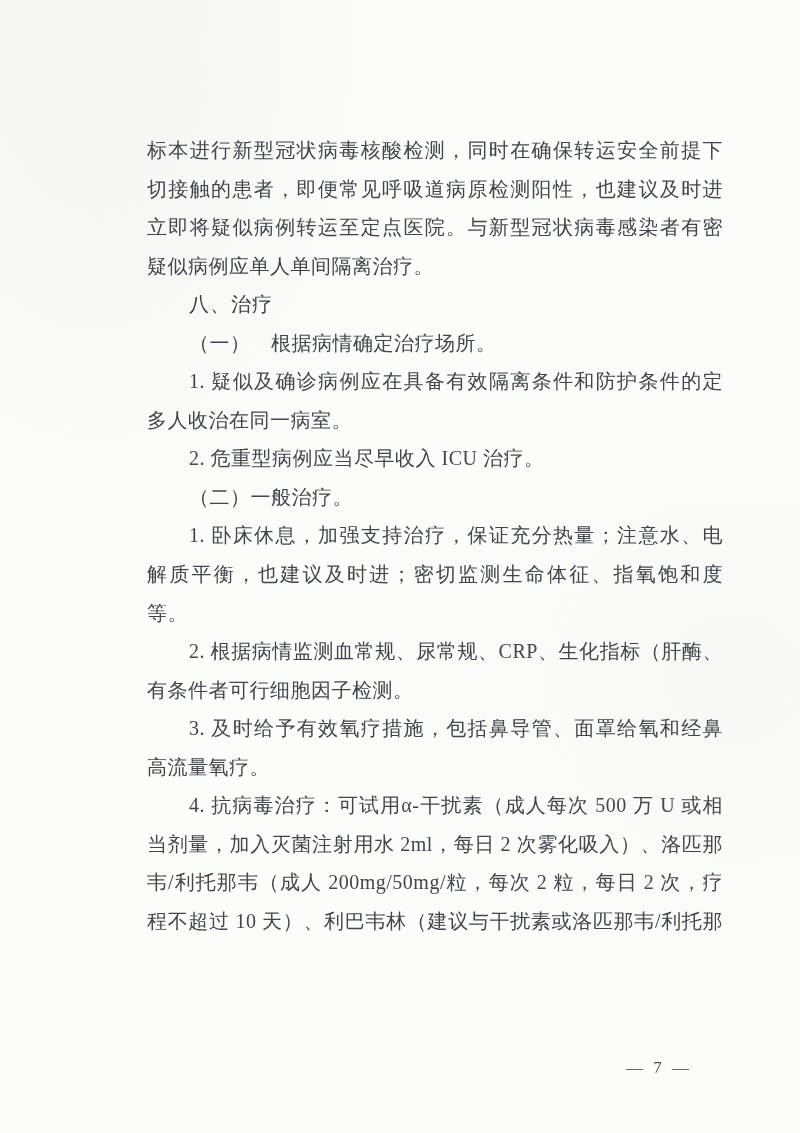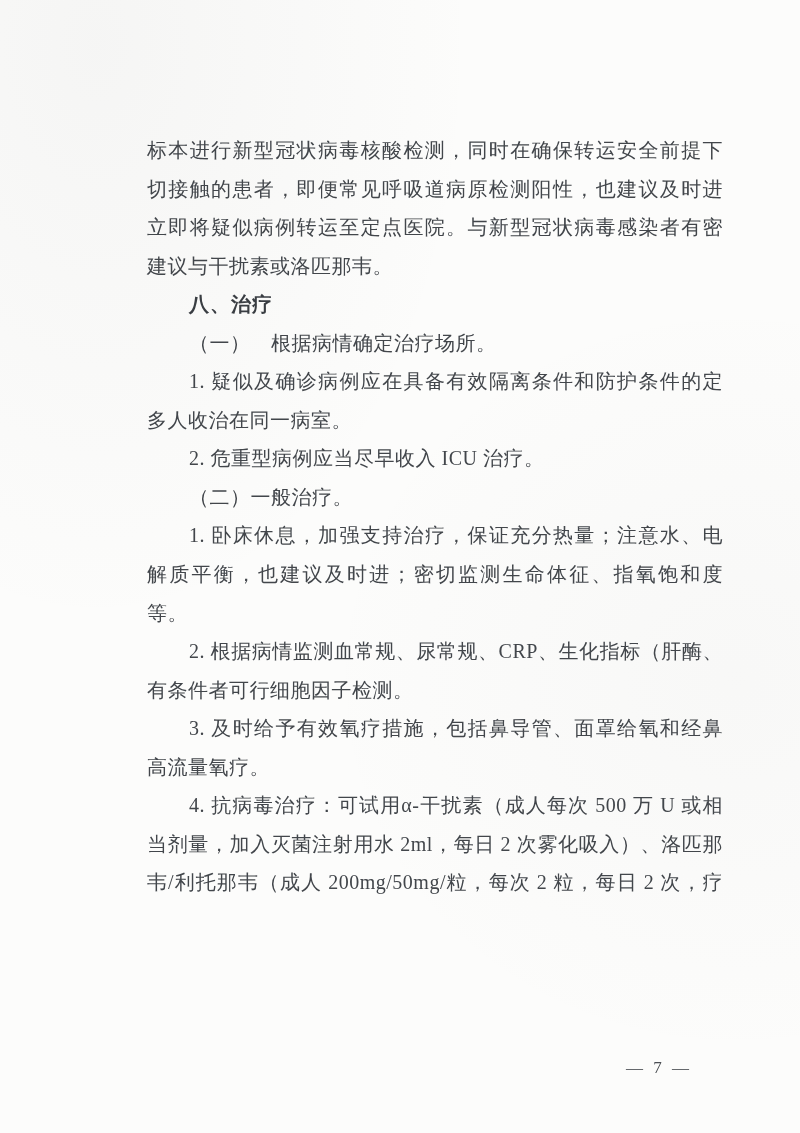"建议与干扰素或洛匹那韦。" div.line { text: 建议与干扰素或洛匹那韦 -> 疑似病例应单人单间隔离治疗 }
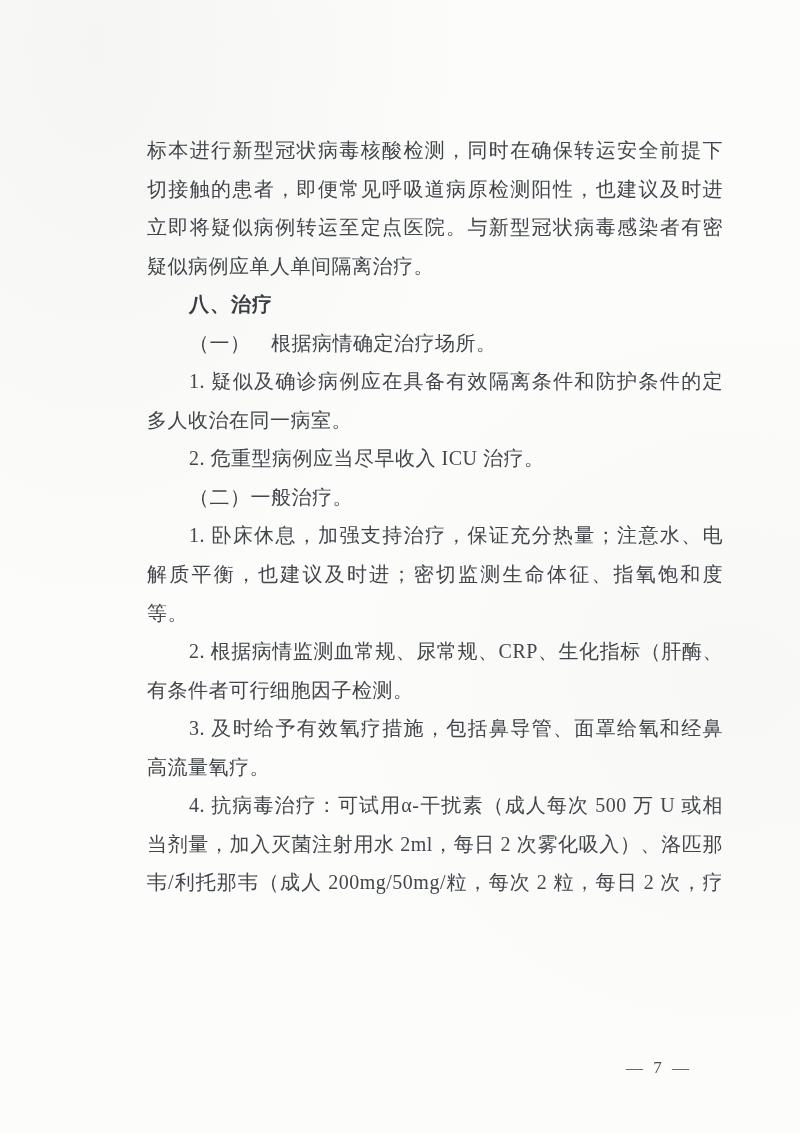"八、治疗" .line.heading { font-weight: bold -> normal }
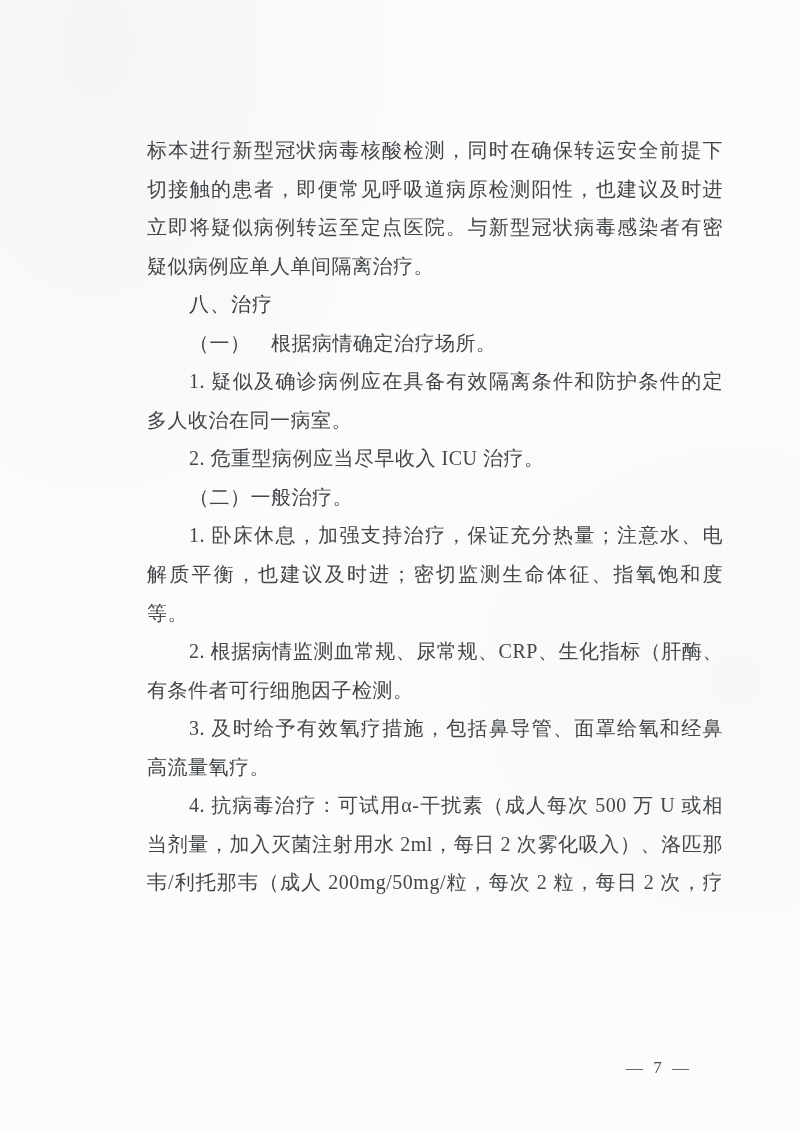"程不超过 10 天）、利巴韦林（建议与干扰素或洛匹那韦/利托那" div.line { html: none -> <div>程不超过 10 天）、利巴韦林（建议与干扰素或洛匹那韦/利托那</div> }
